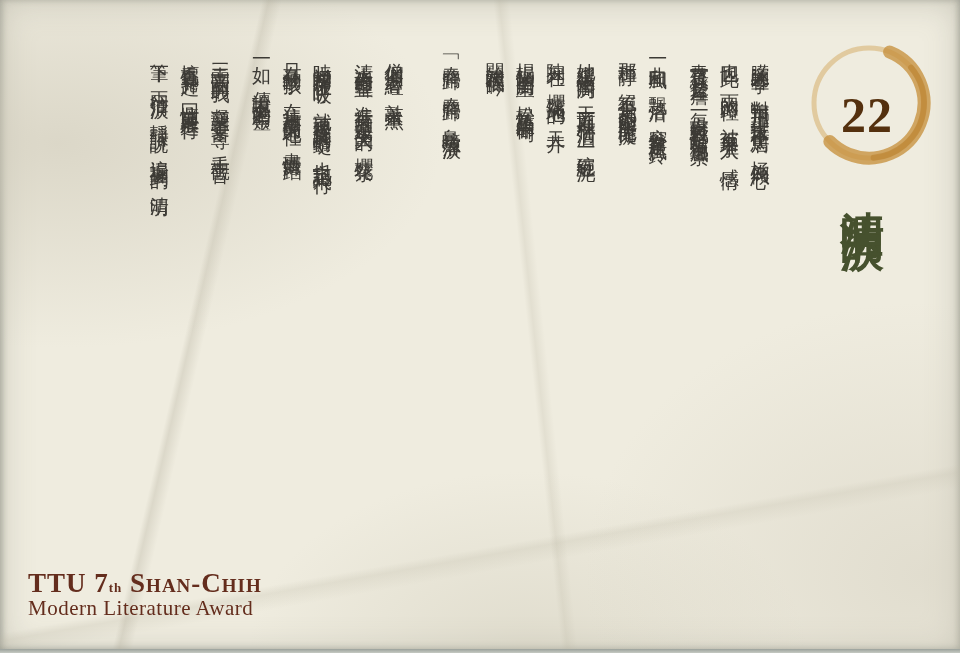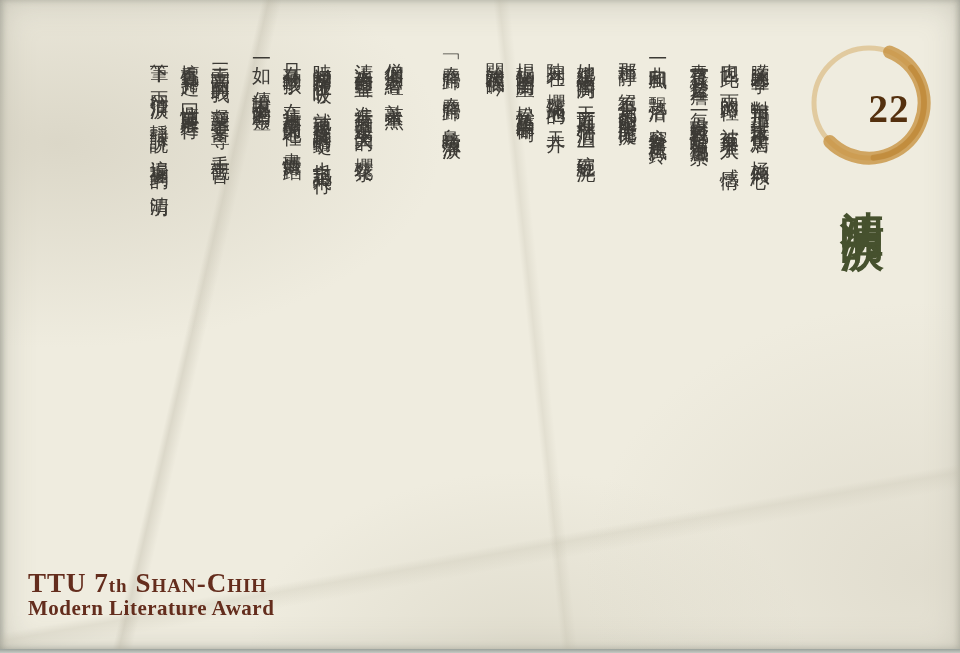"22" .pagenum { font-size: 39px -> 50px; left: 860px -> 838px }
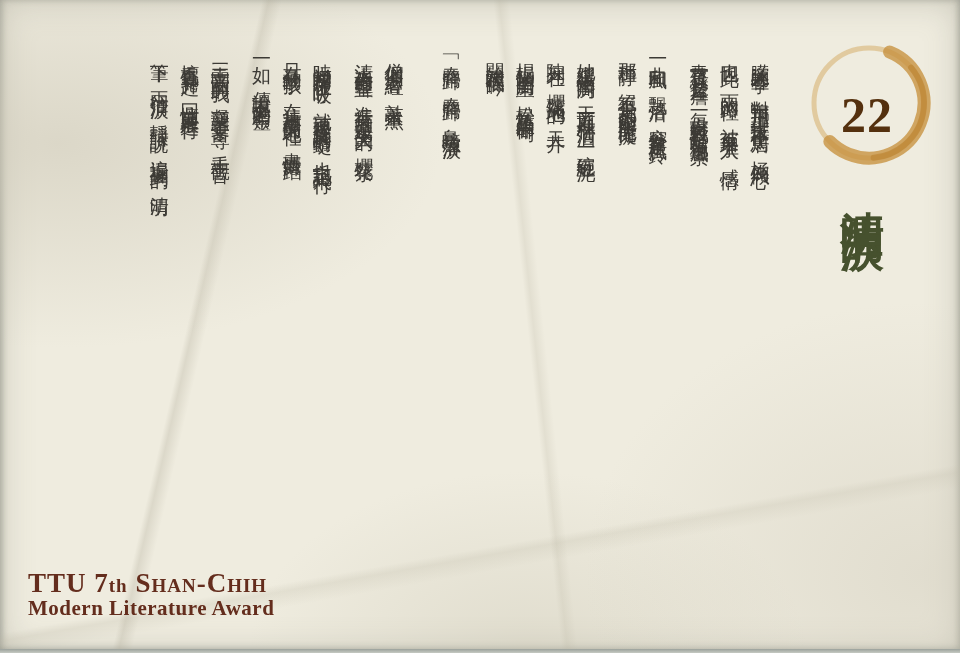"th" .f1 .sup { font-size: 19px -> 13px }
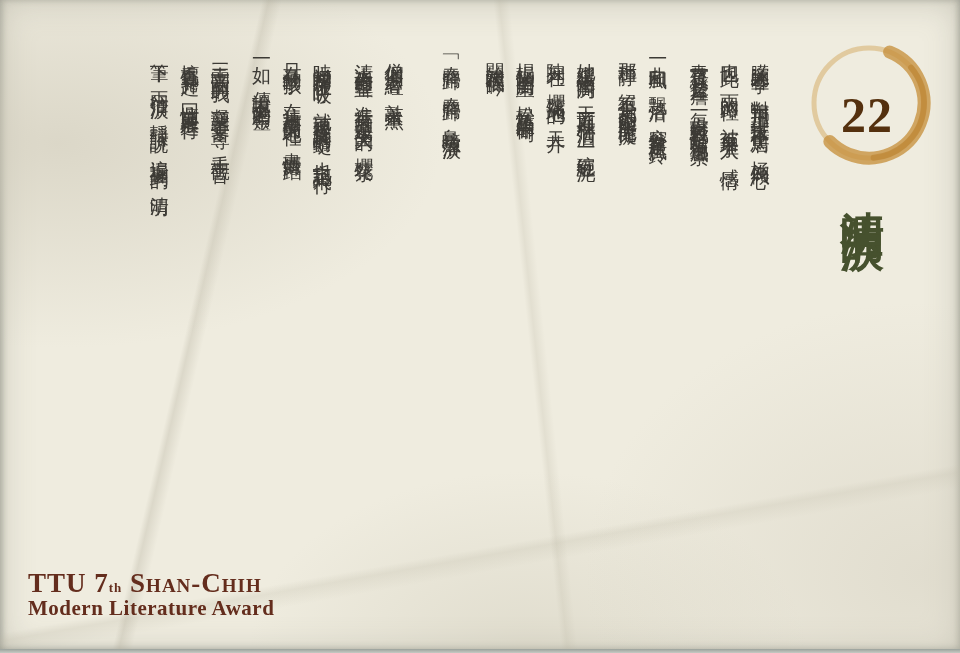"Modern Literature Award" .f2 { font-weight: 700 -> 400 }
